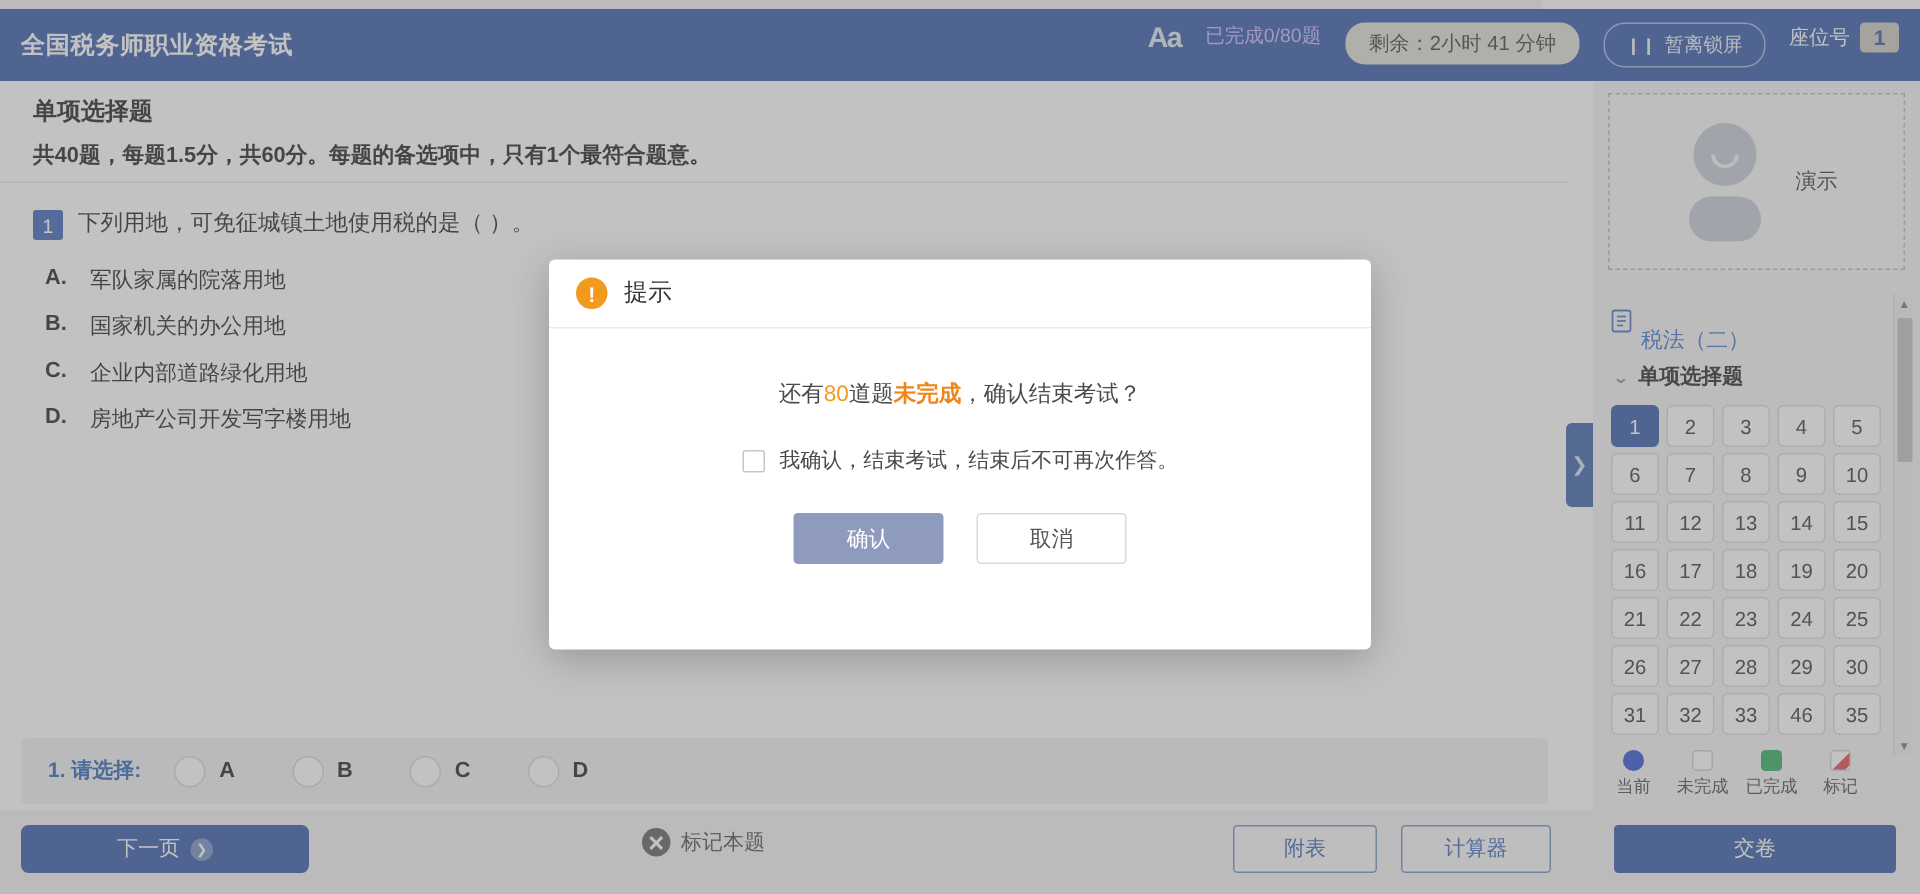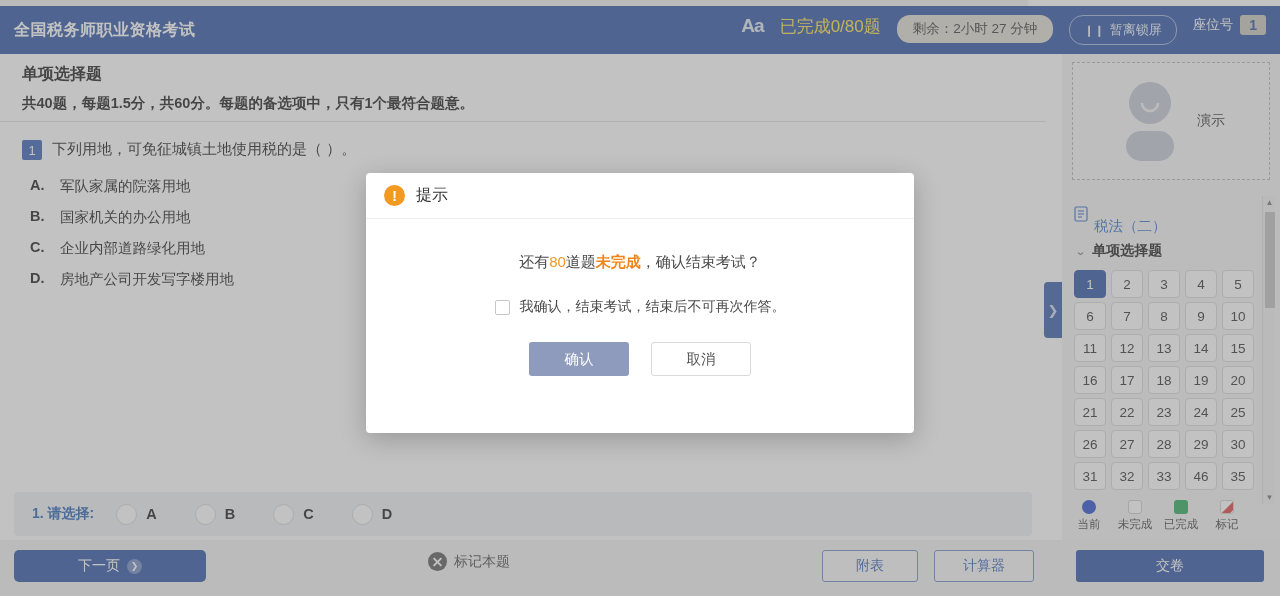"已完成0/80题" #progress-text { color: #fde047 -> #c4b5fd; font-size: 17px -> 13px }
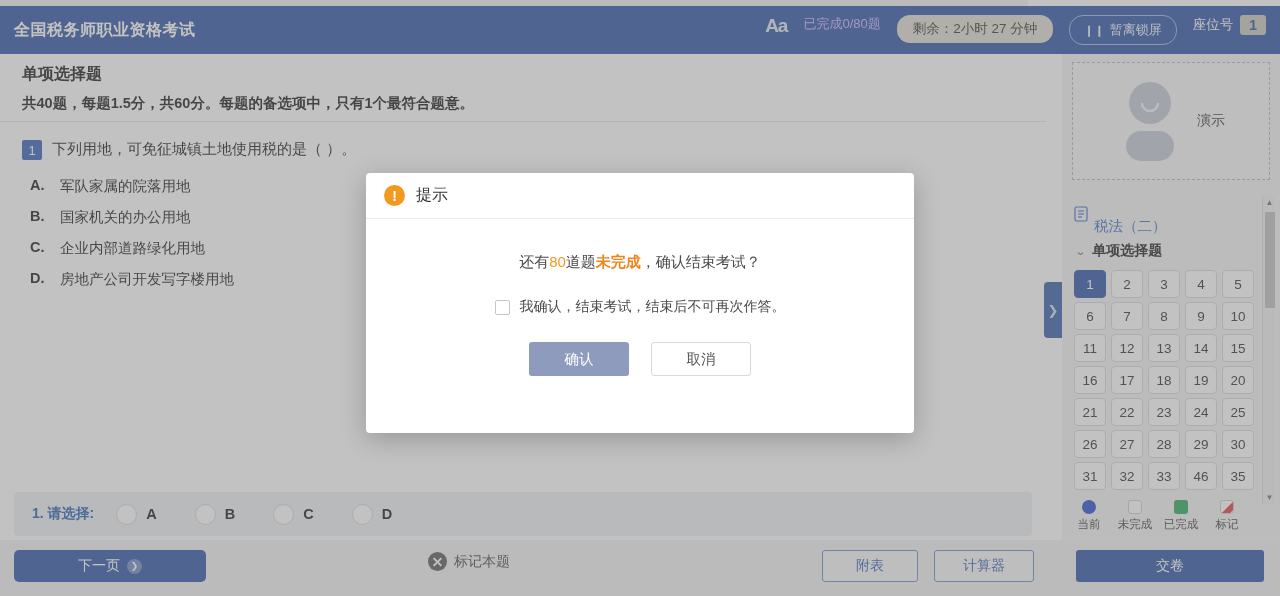"剩余：2小时 27 分钟" div { text: 27 -> 41 }
